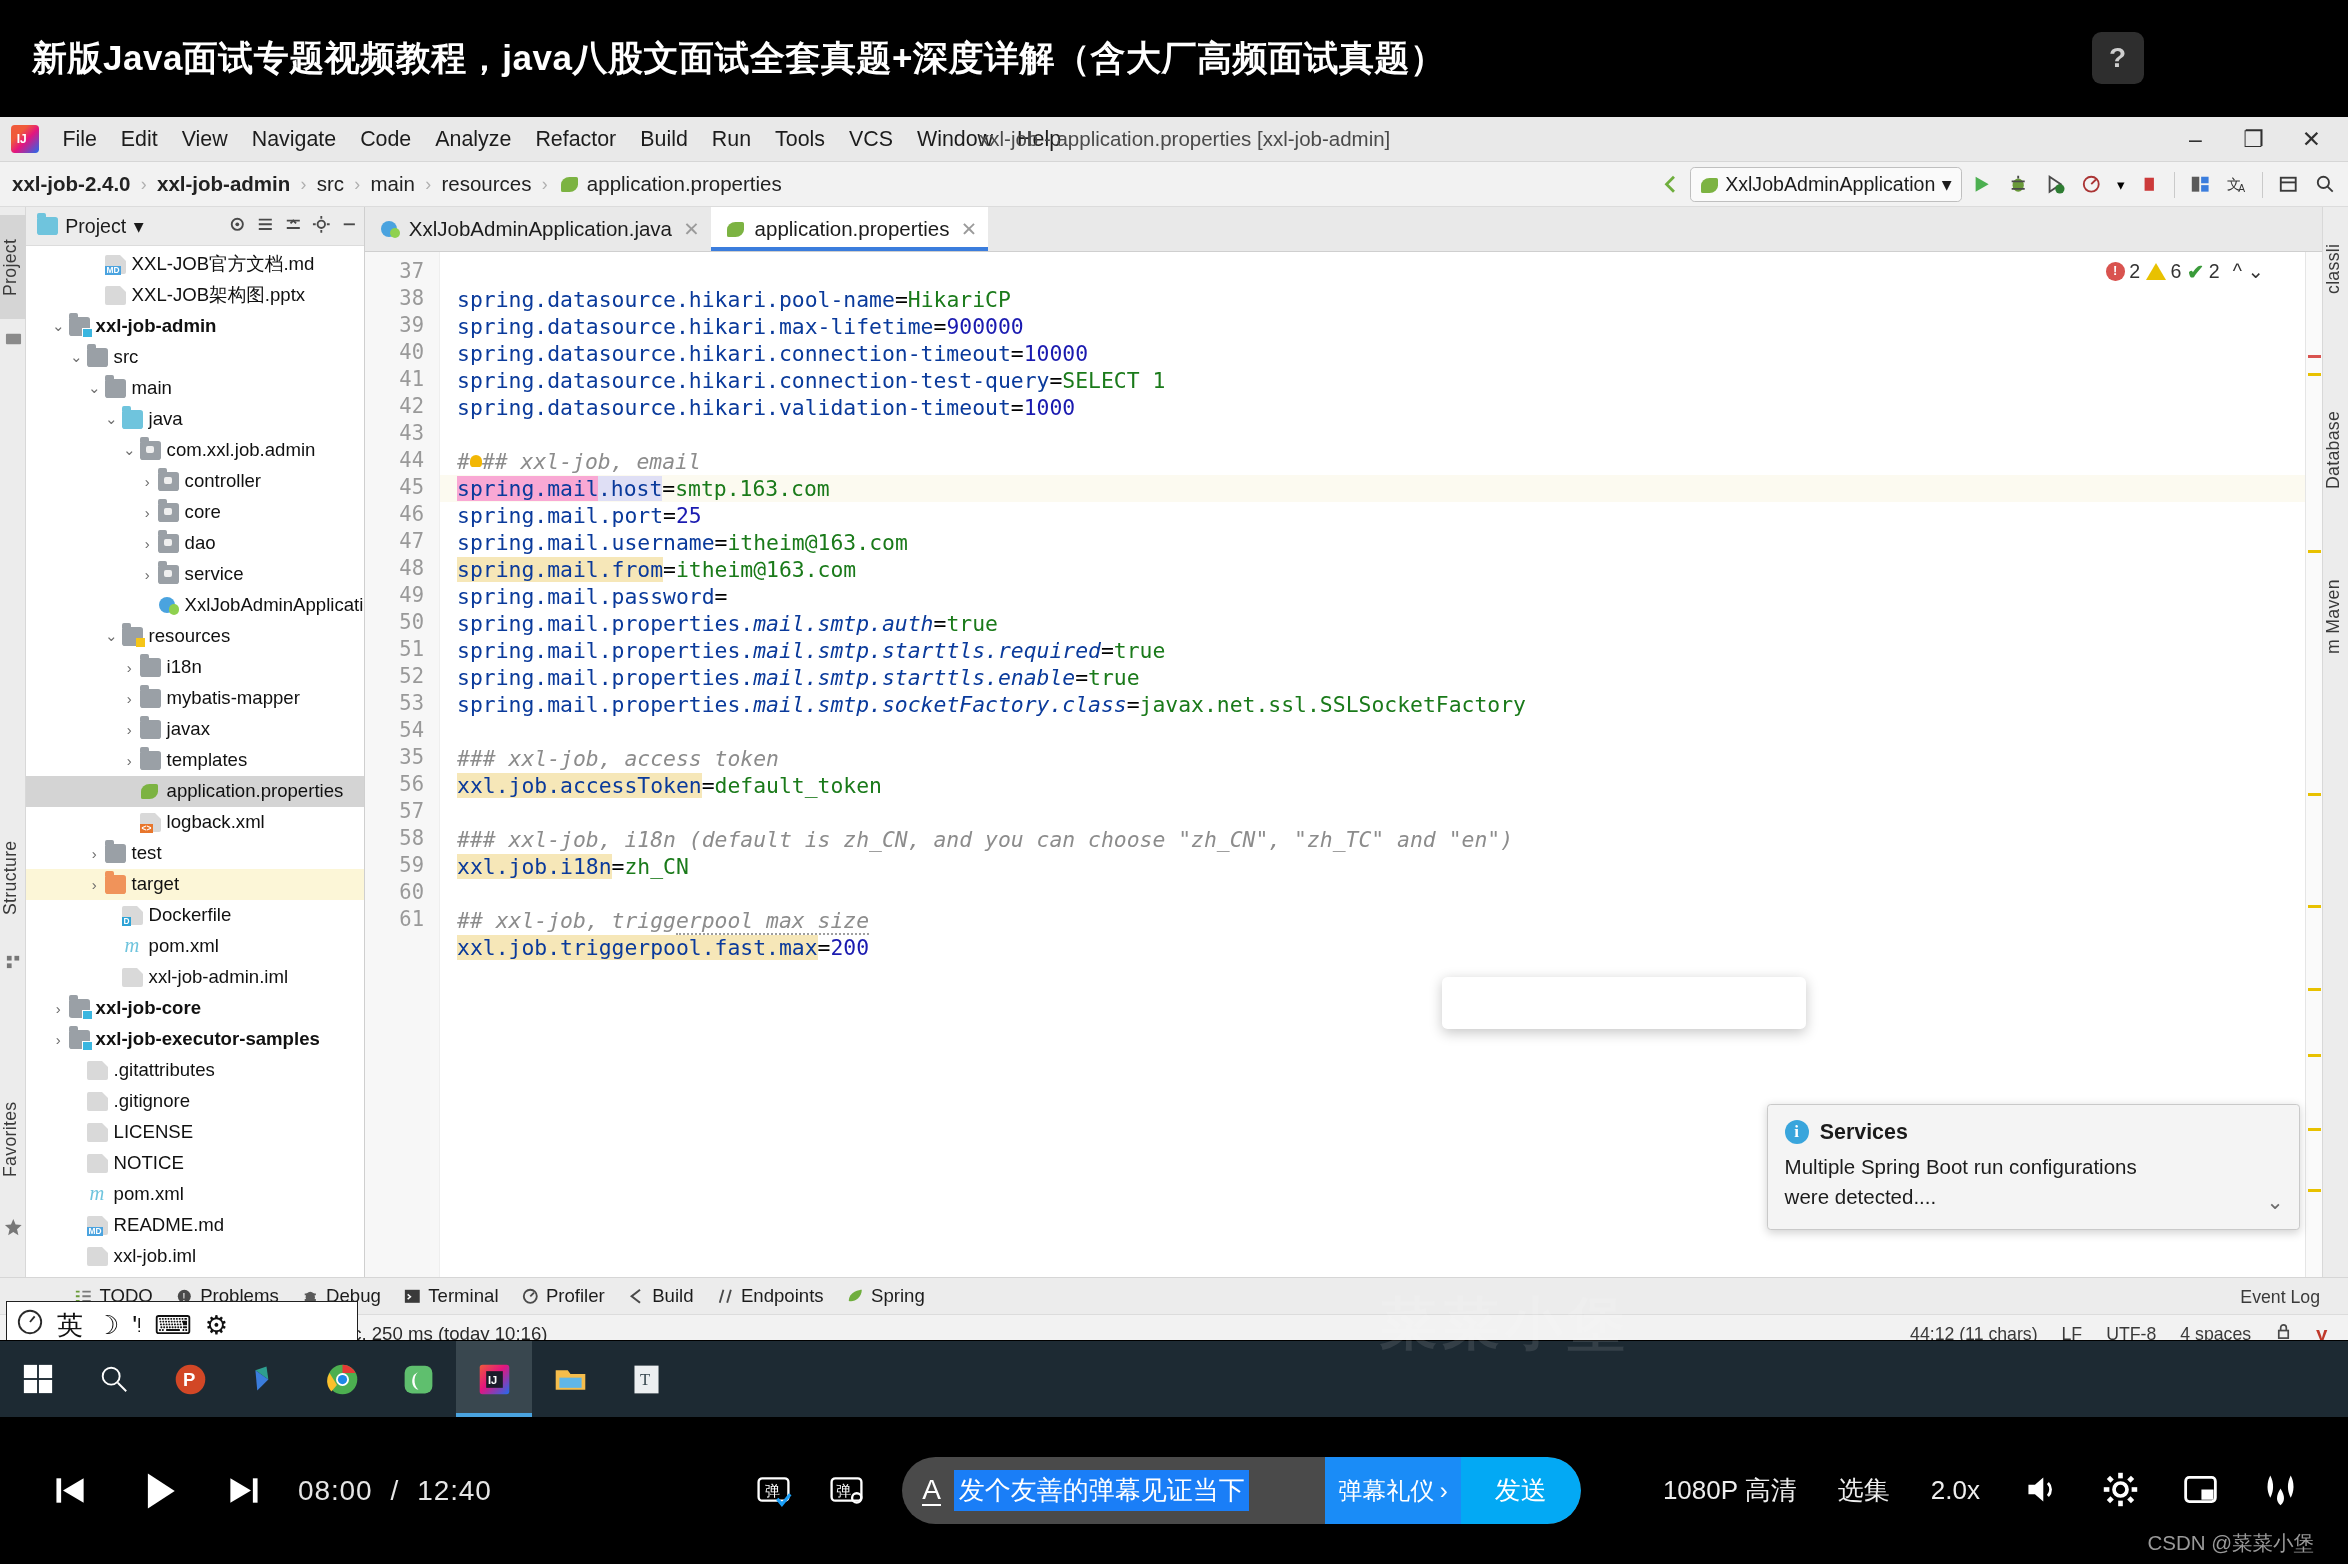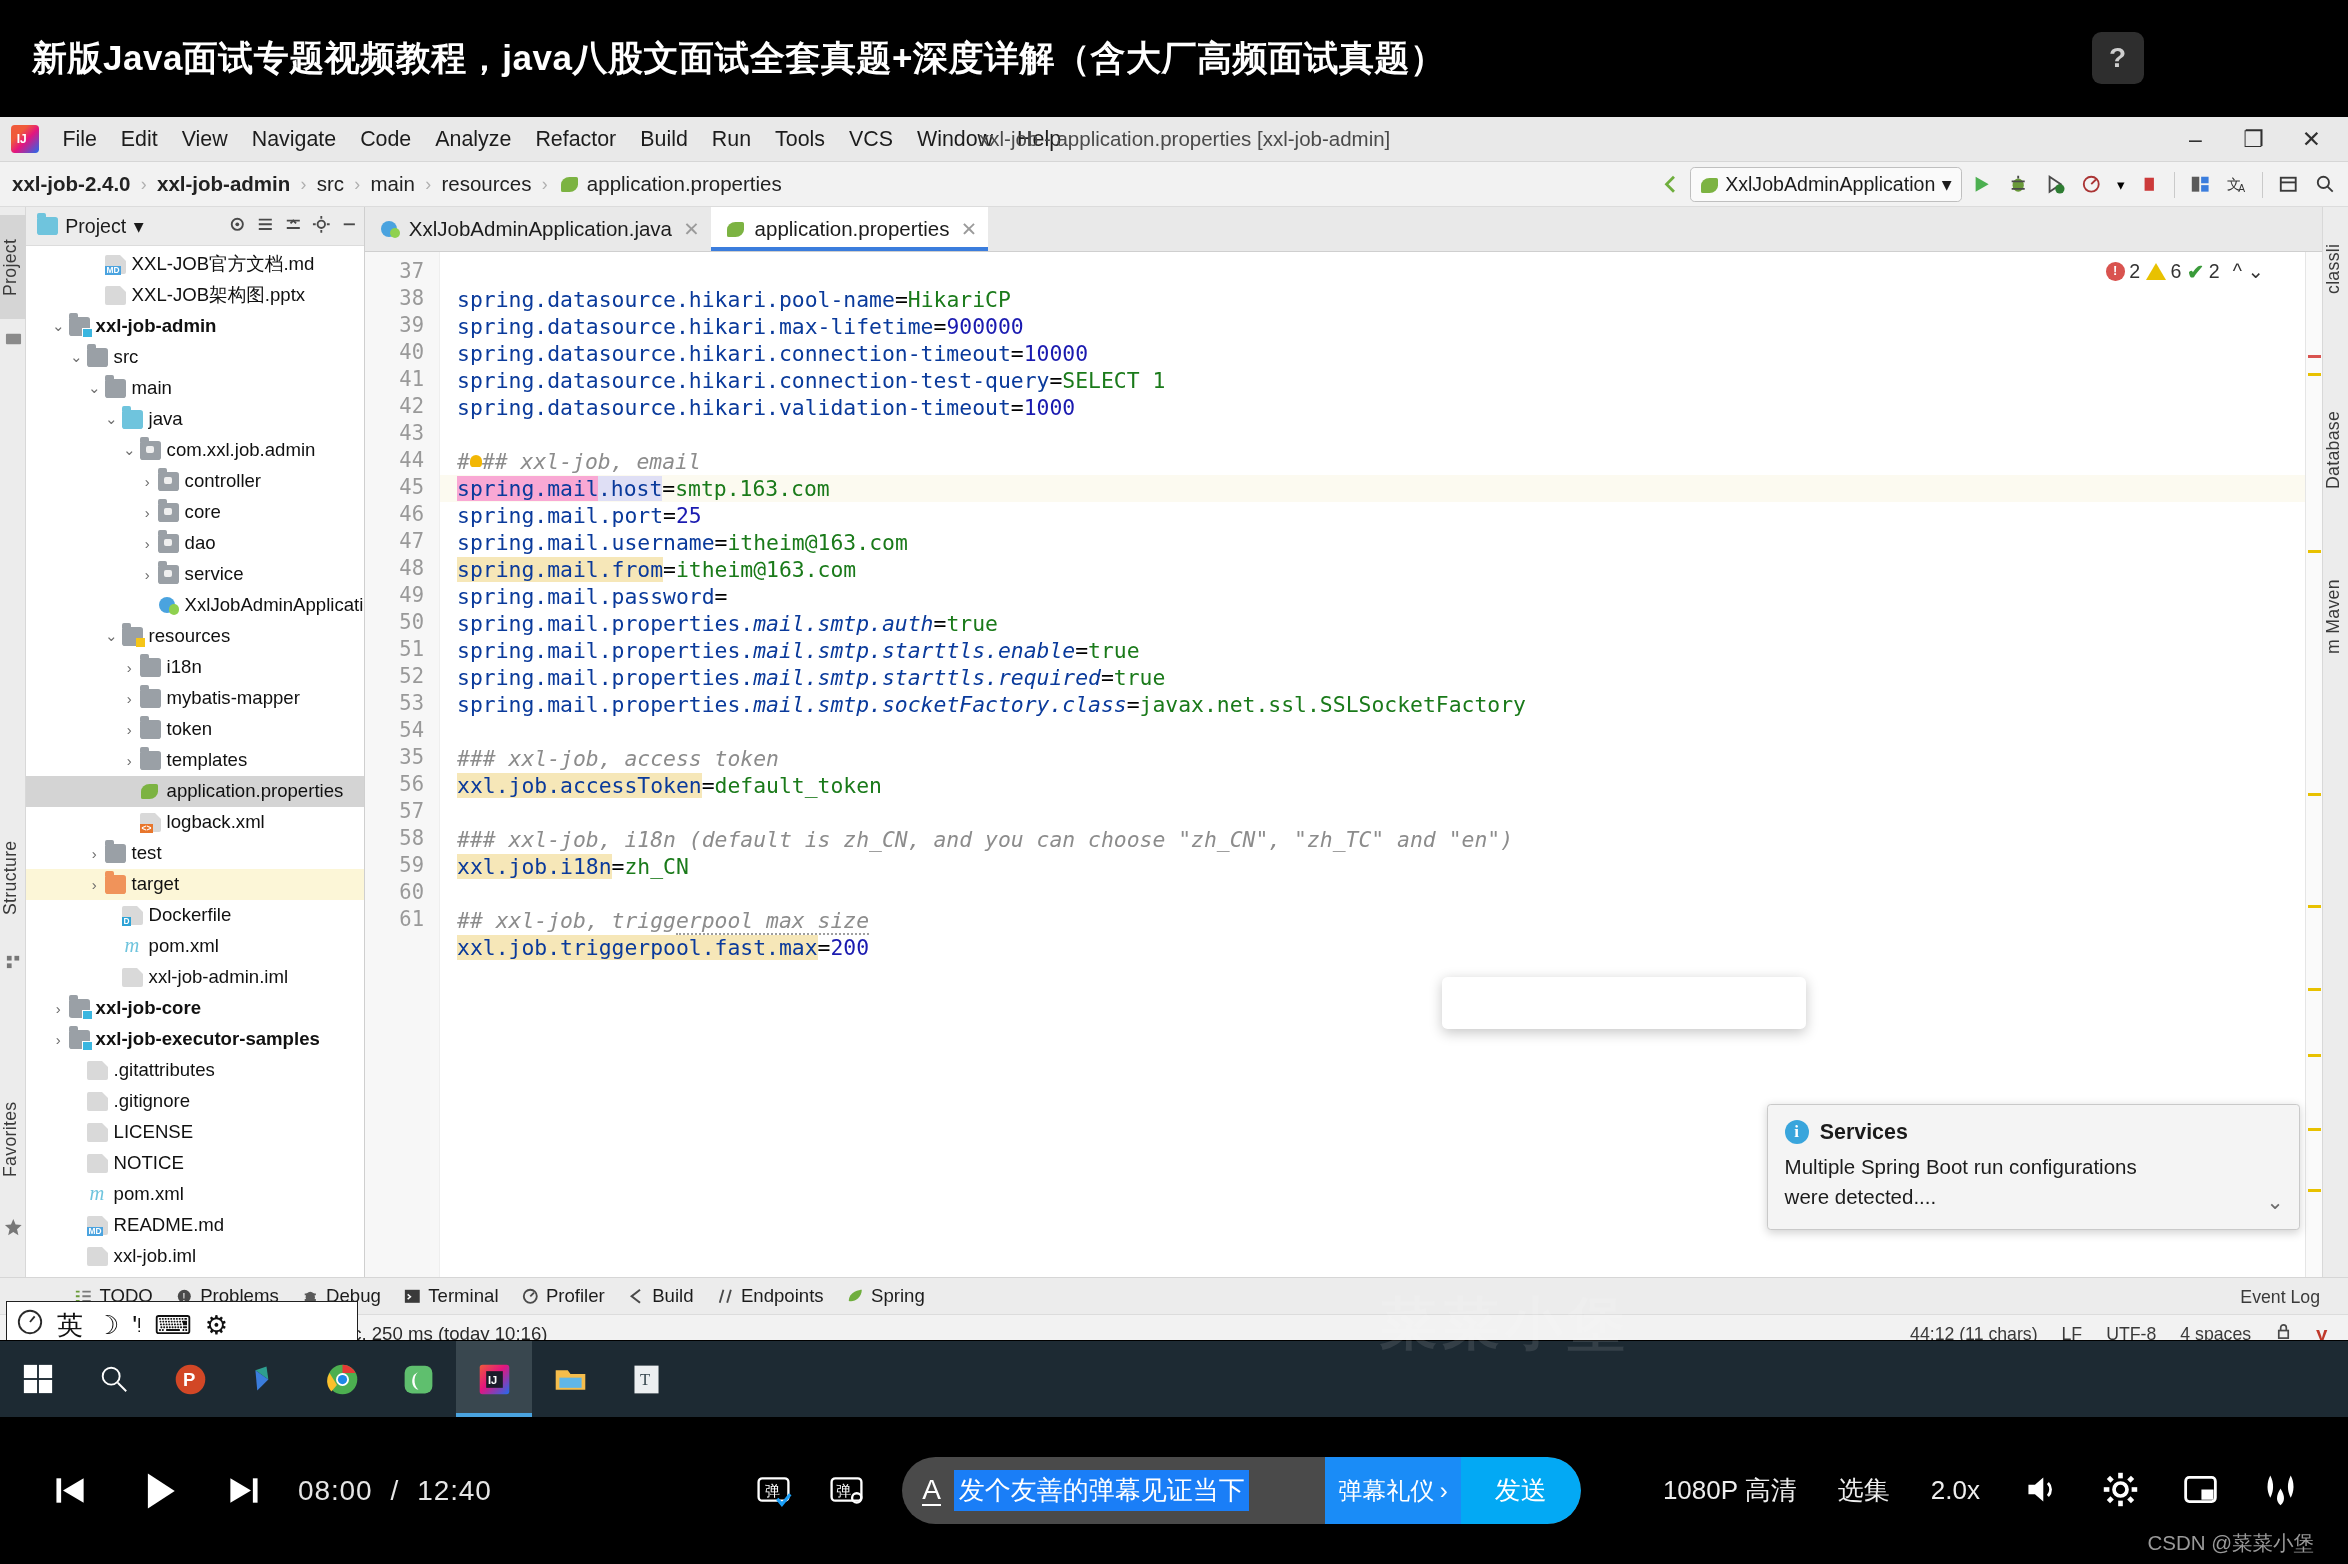"spring.mail.properties.mail.smtp.starttl" div.cline { order: before "spring.mail.properties.mail.smtp.starttls.requir" -> after "spring.mail.properties.mail.smtp.starttls.requir" }
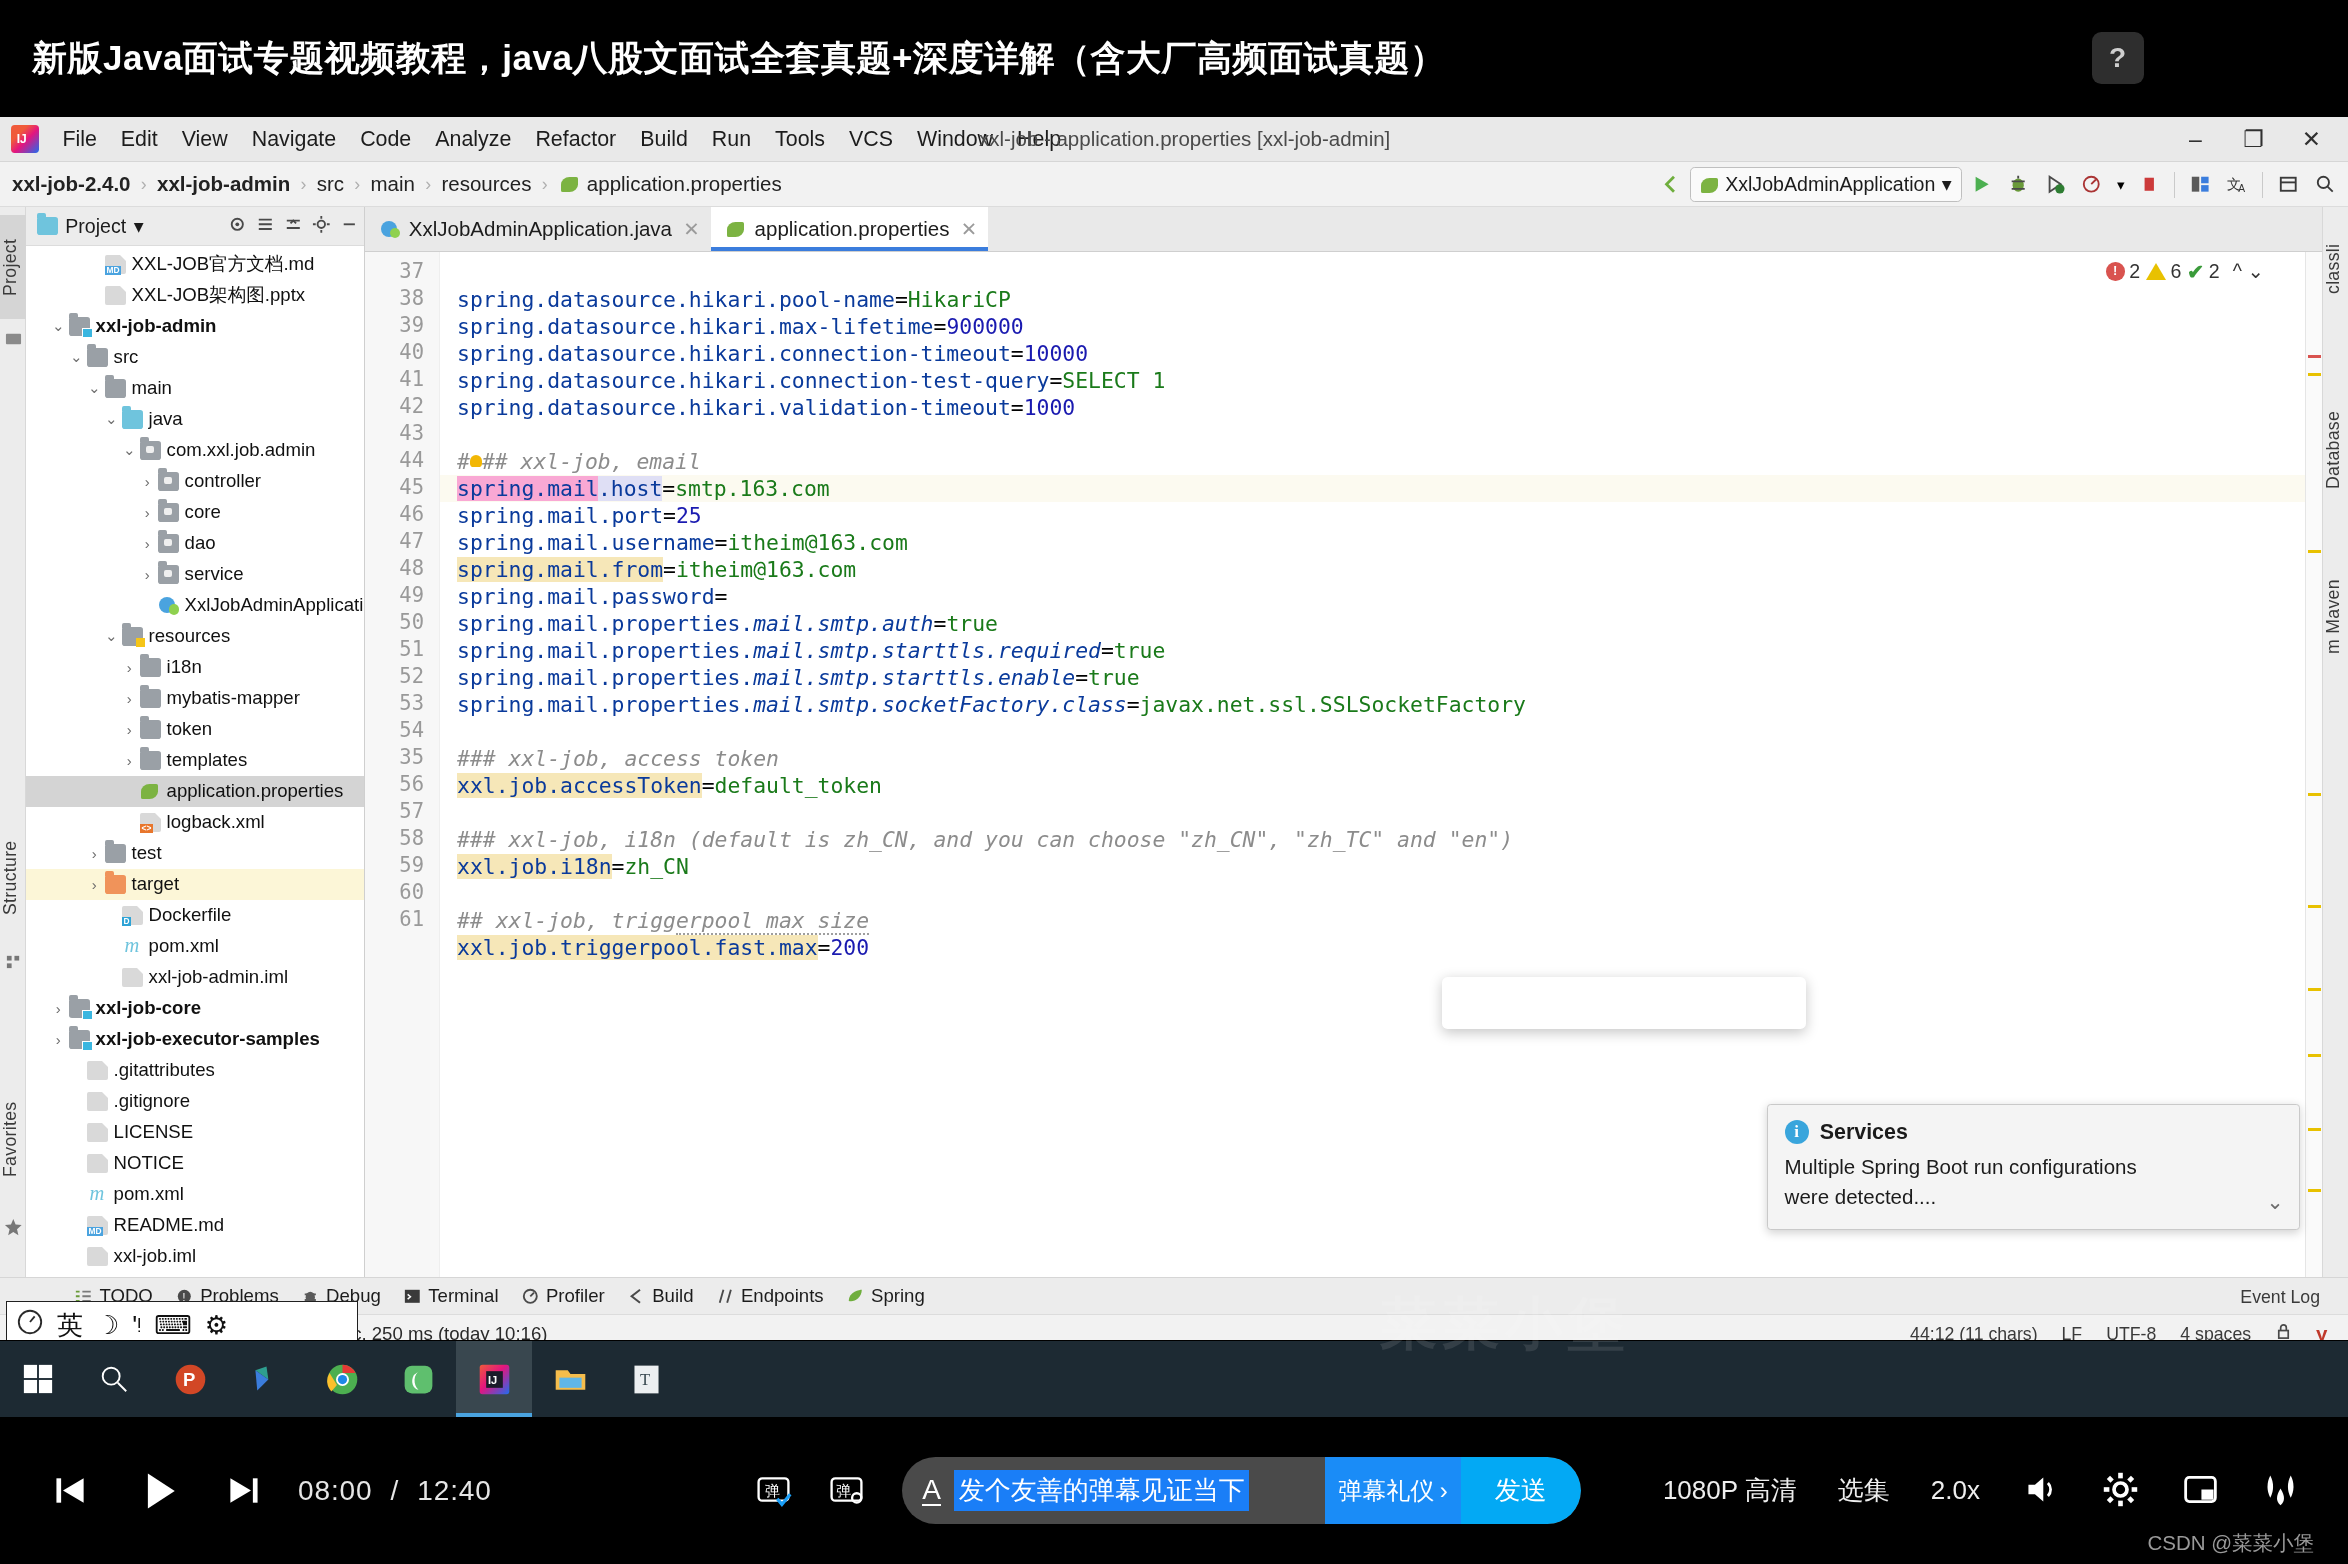"token" span.tlabel { text: token -> javax }
